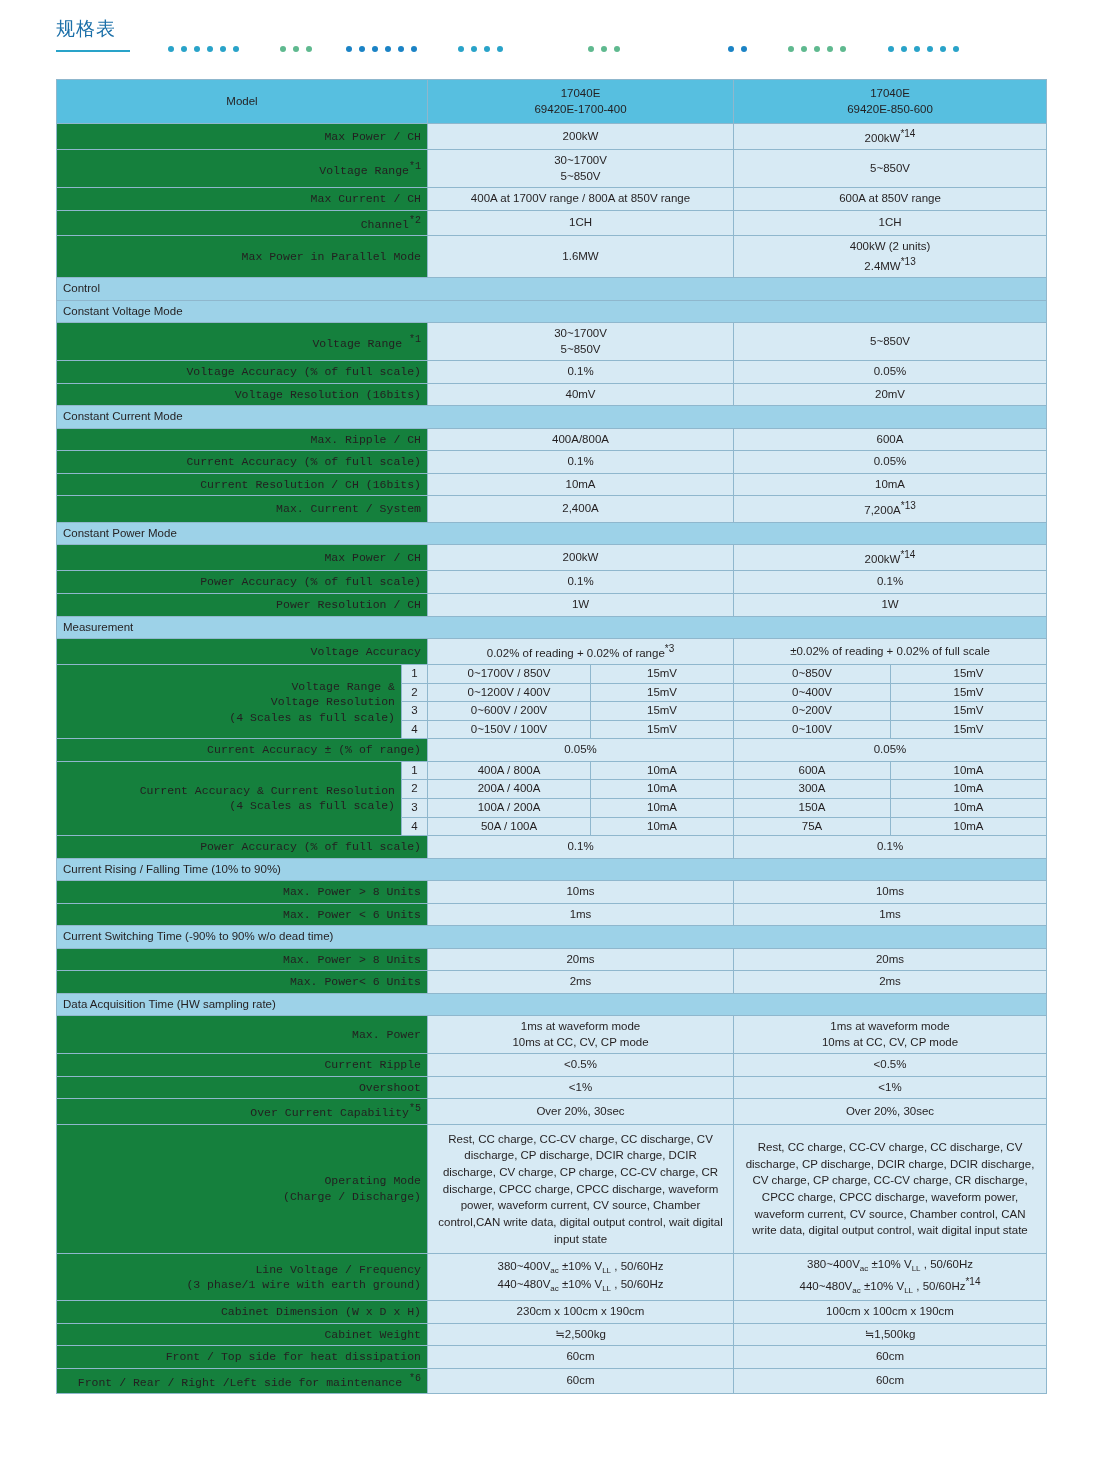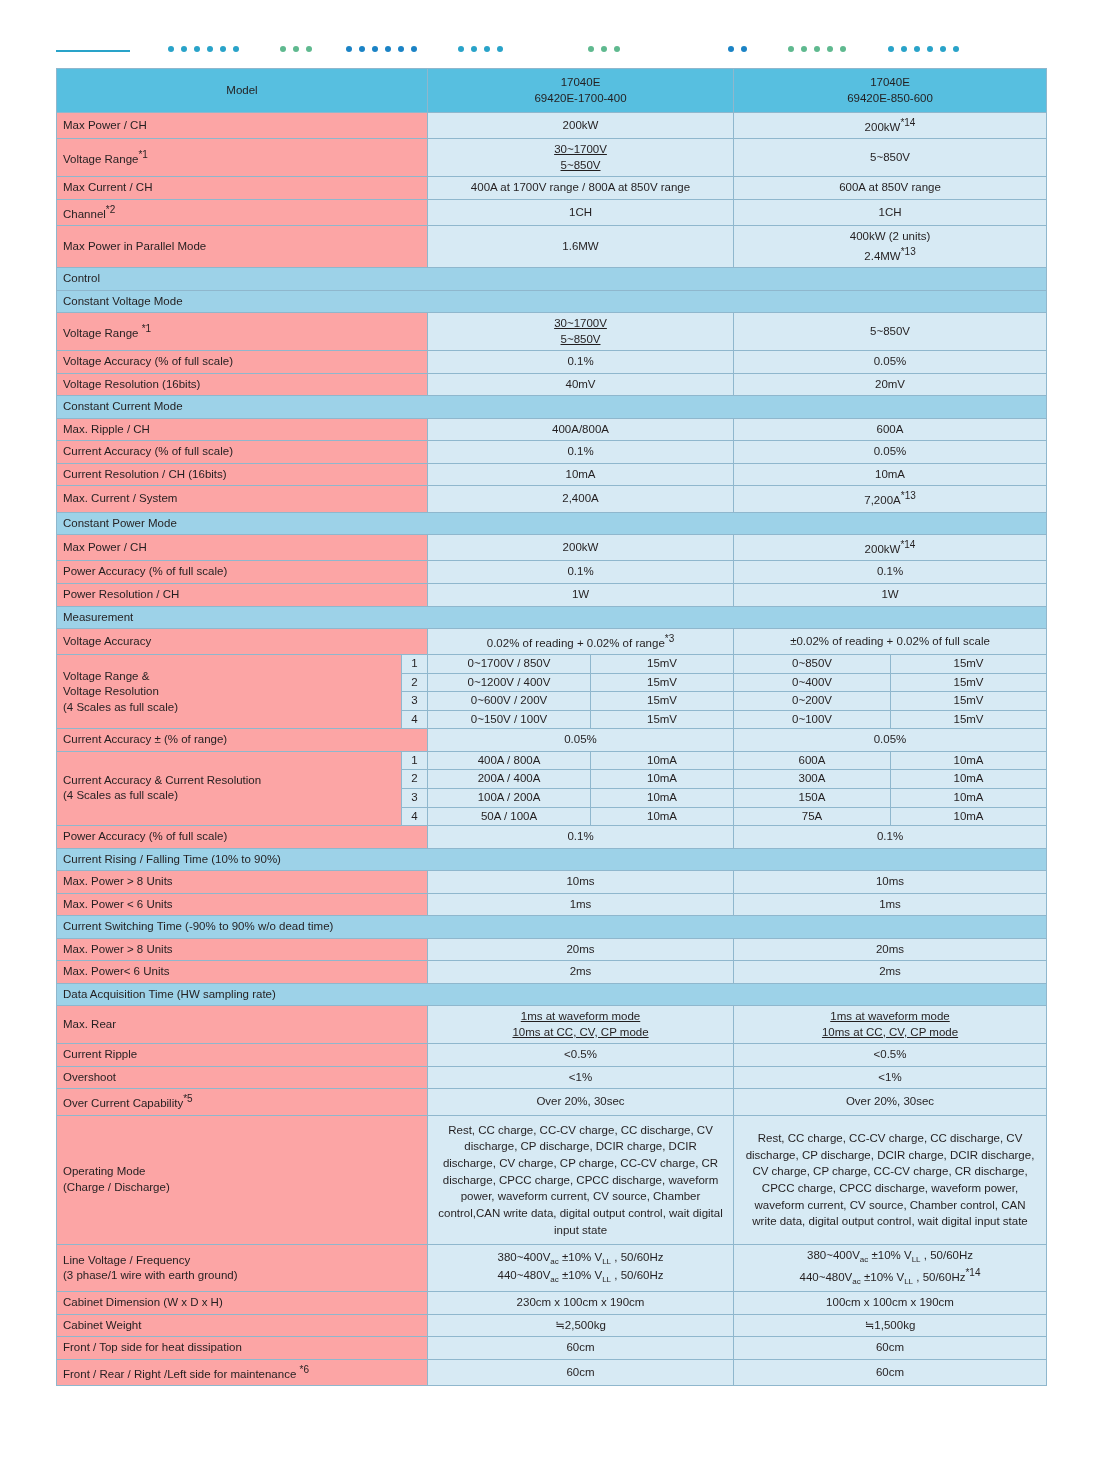"规格表" div.hdr-title { html: none -> <div>规格表</div> }
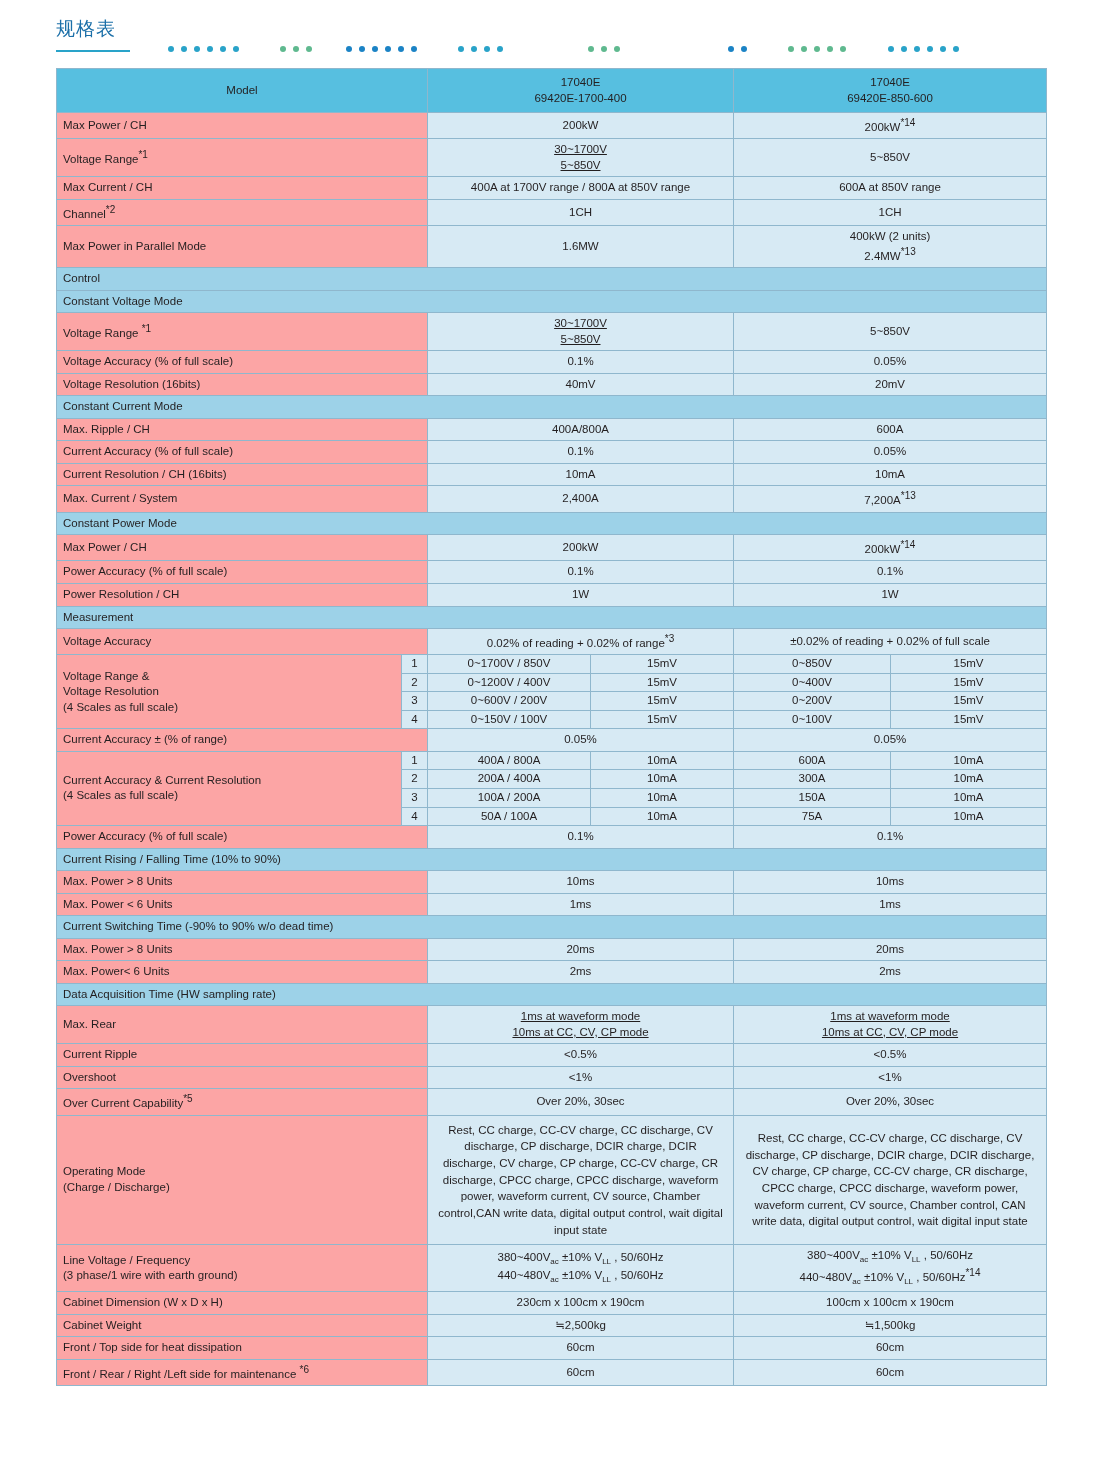"Model" table { top: 68px -> 79px }
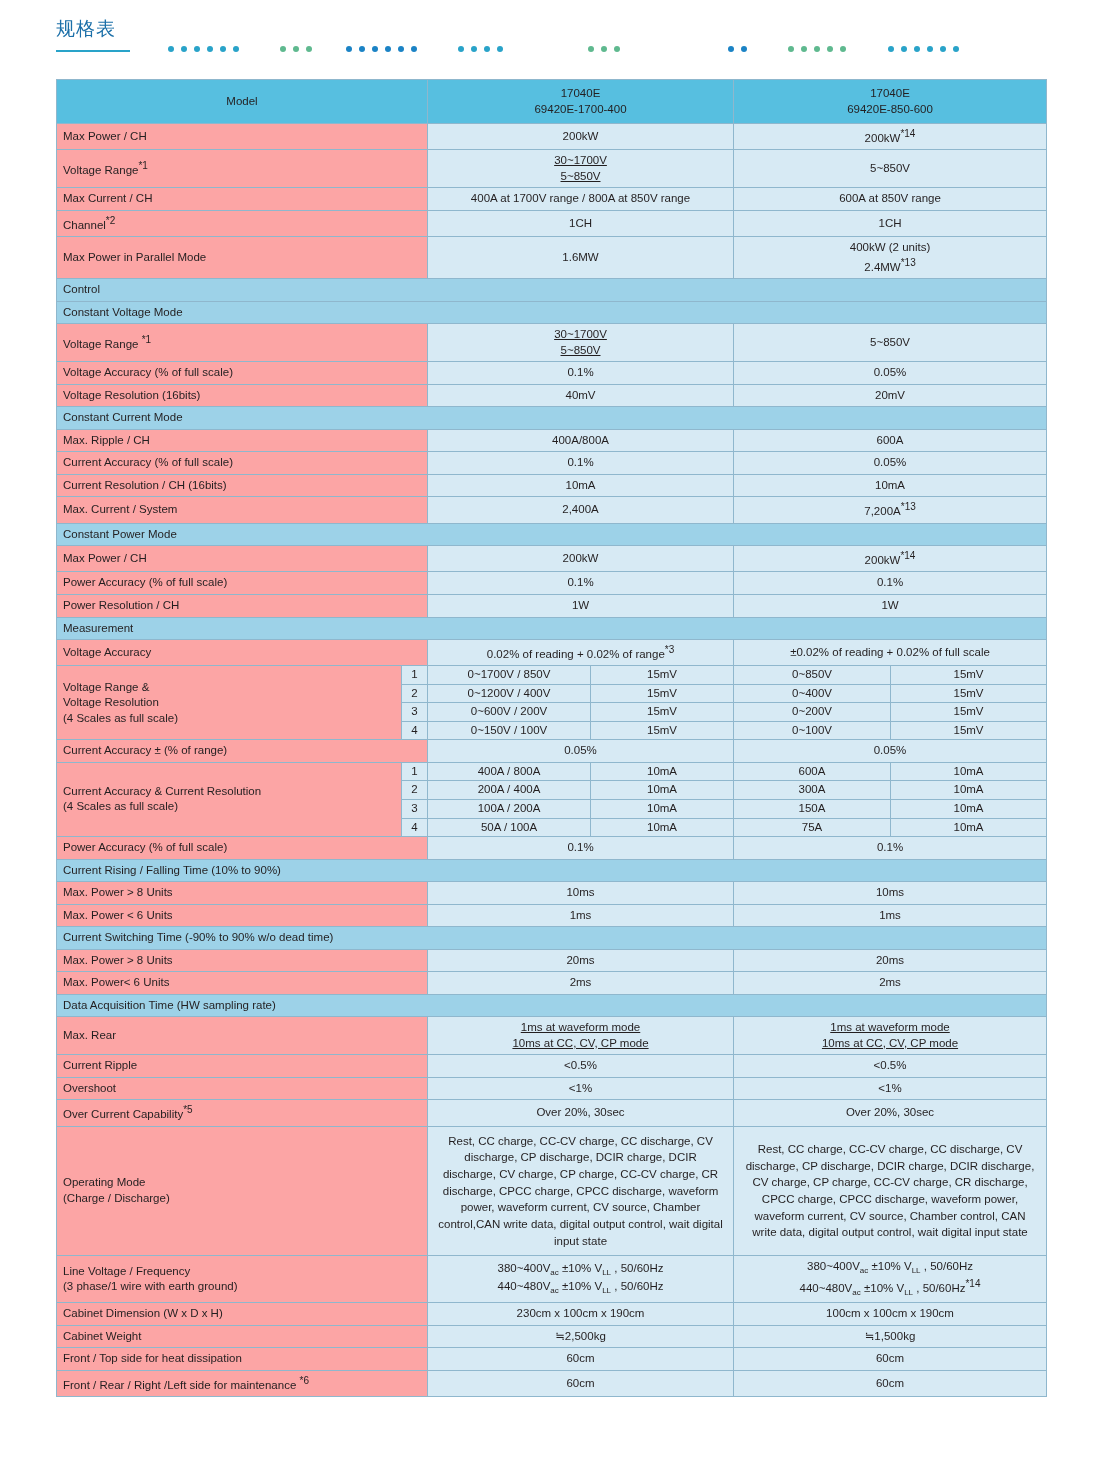"Max Power / CH" .lbl { background: #fca5a5 -> #15803d; font-family: none -> Liberation Mono, monospace; text-align: left -> right }
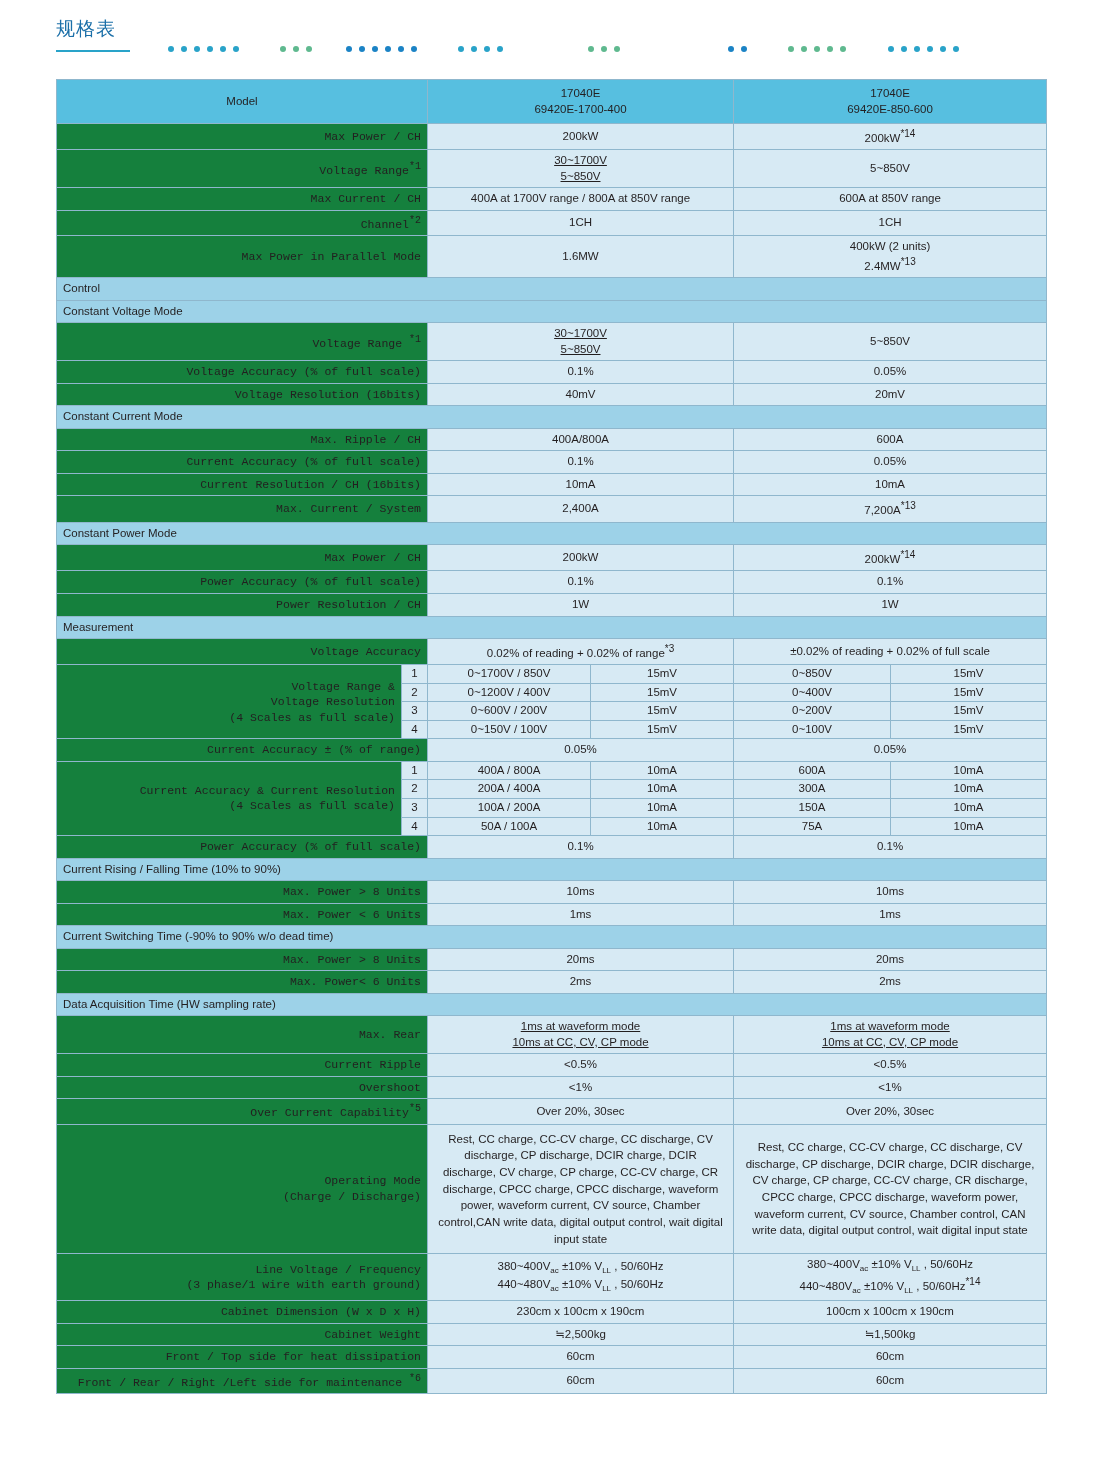"30~1700V" .multi { text-decoration: underline -> none }
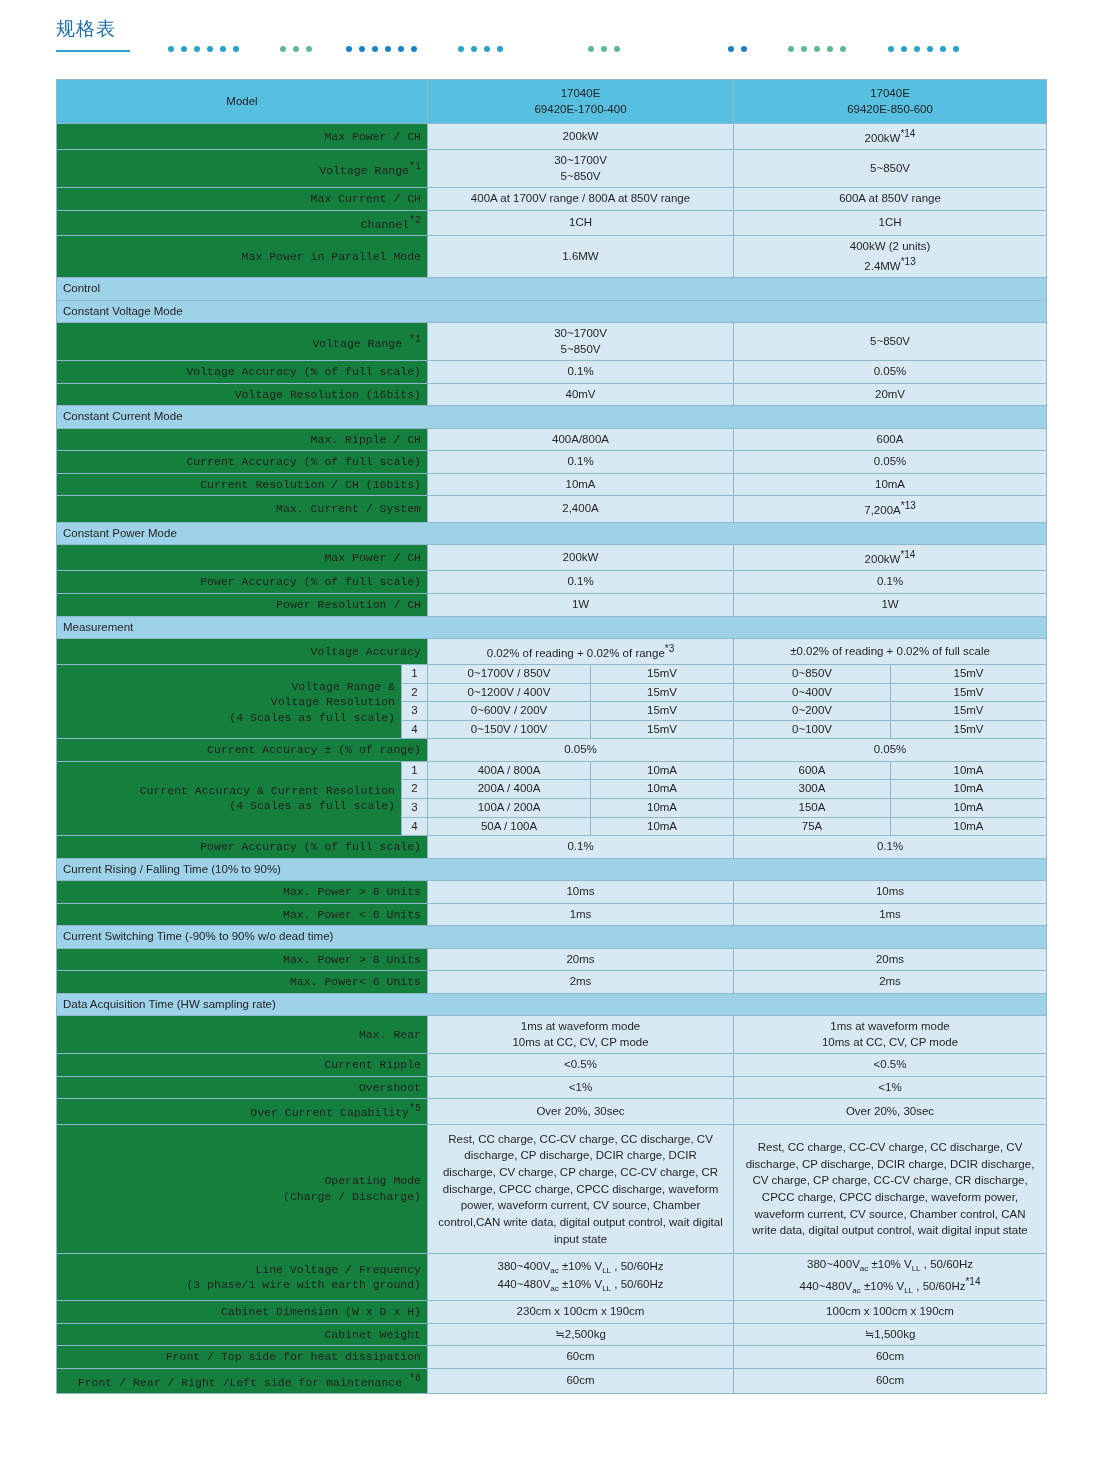"Max. Rear" td.lbl { text: Rear -> Power }
